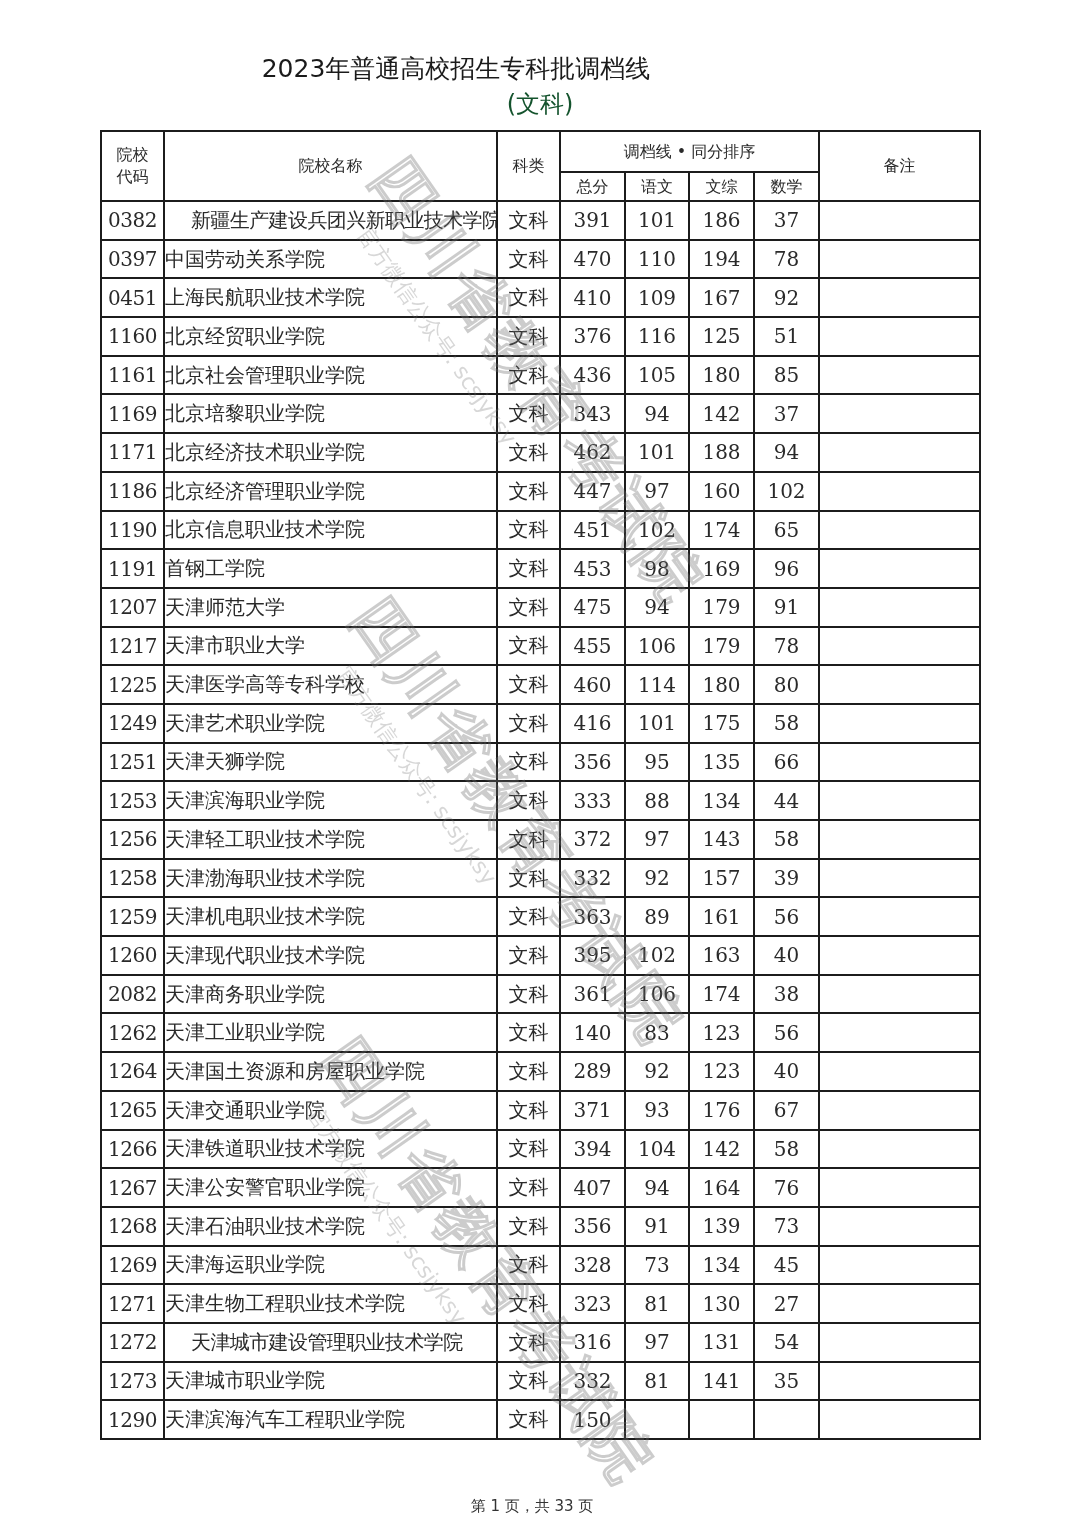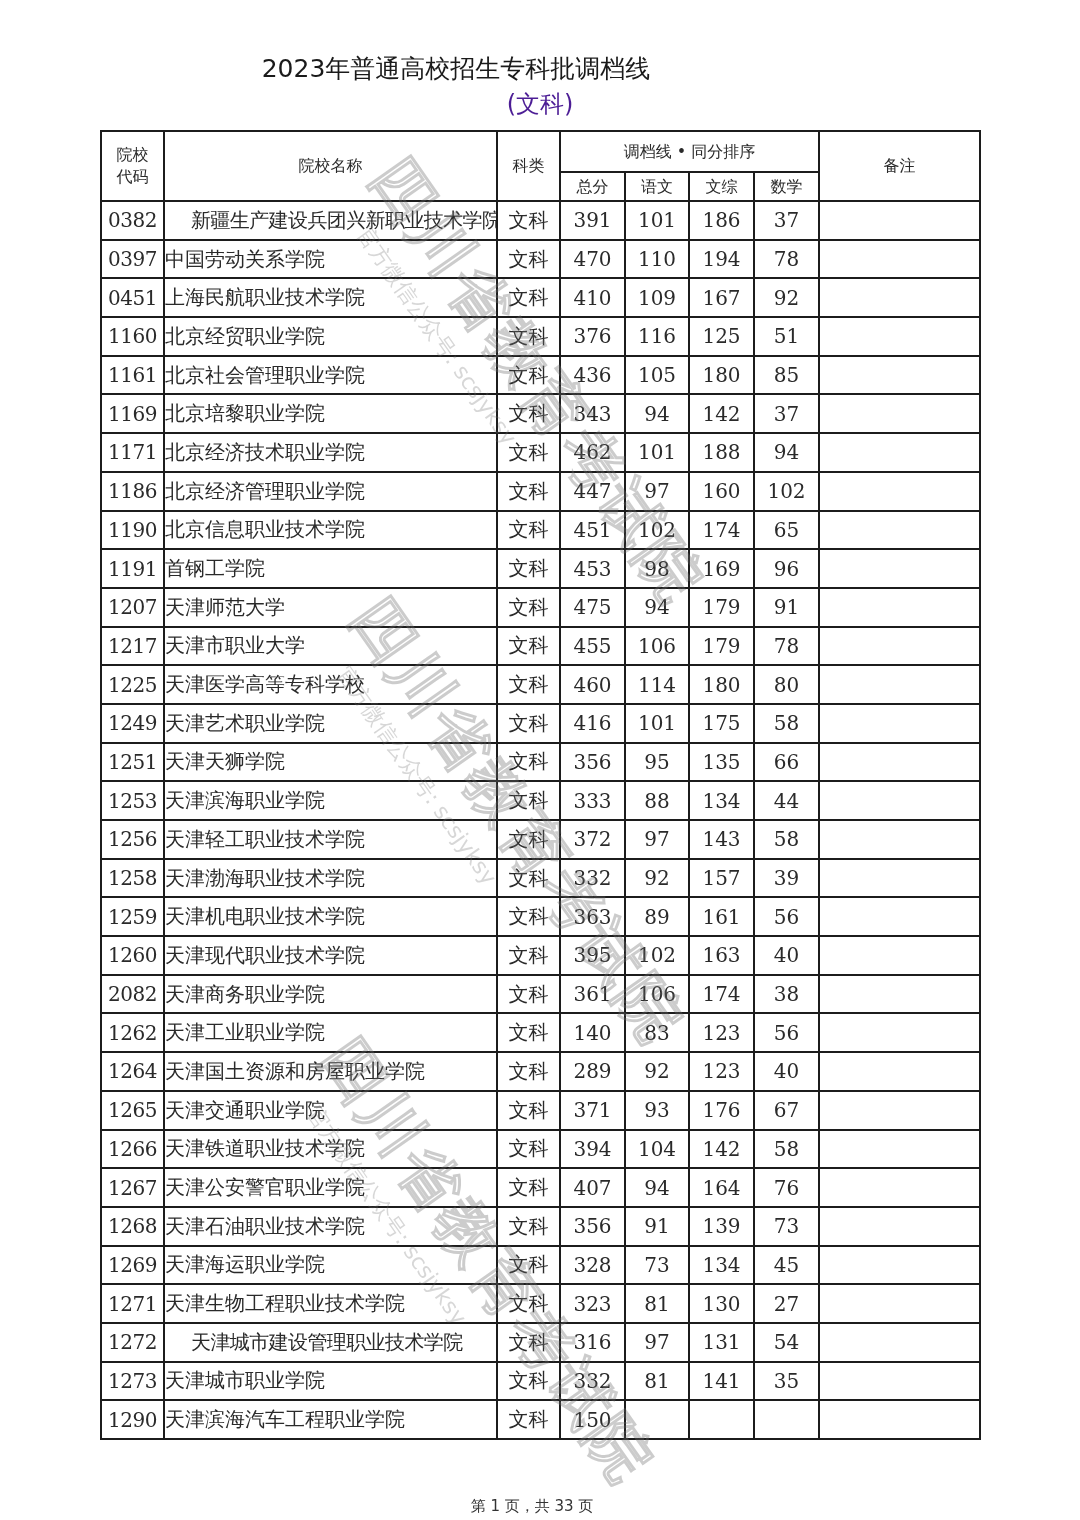"(文科)" .subtitle { color: #4c1d95 -> #14532d }
